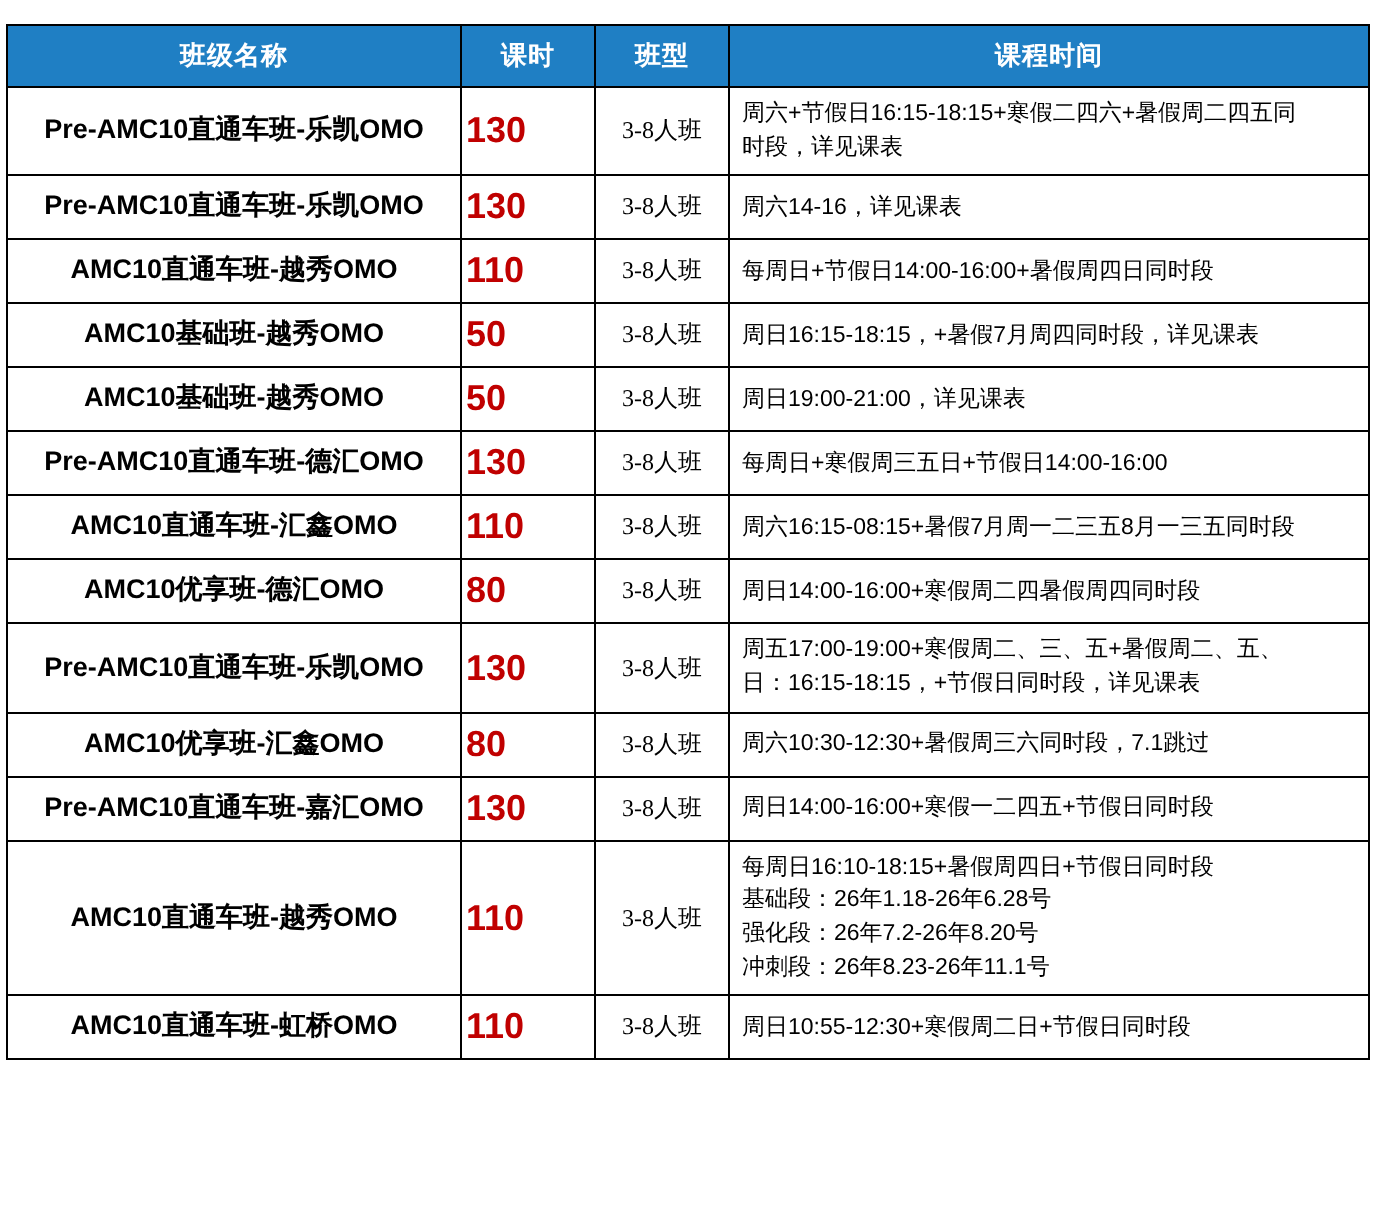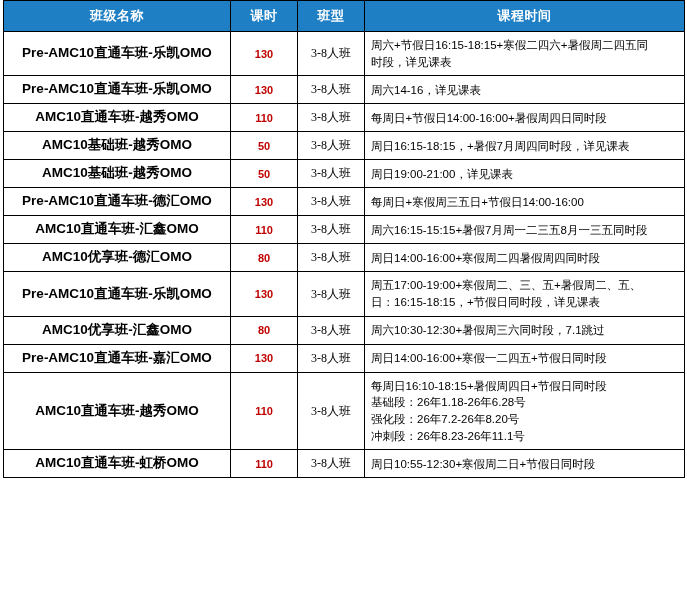"班级名称" .sheet { padding: 0 3px 3px 3px -> 12px 3px 3px 3px }
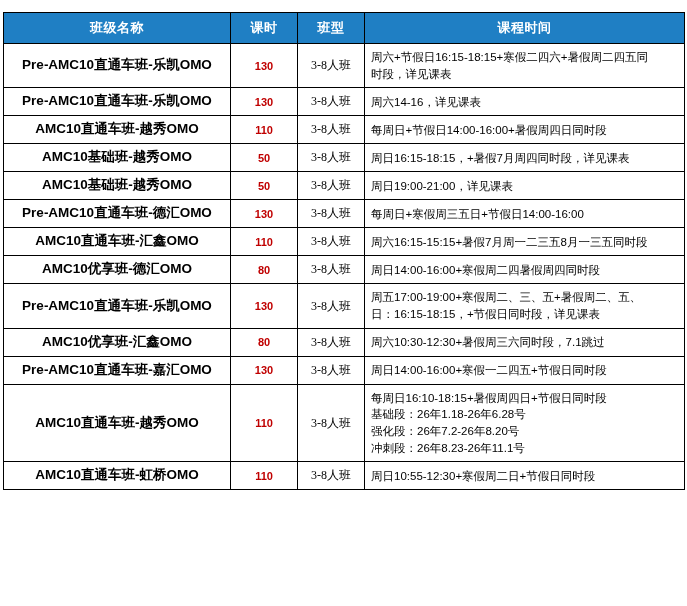"130" td.cell-hours { font-size: 11px -> 18px; text-align: center -> left }
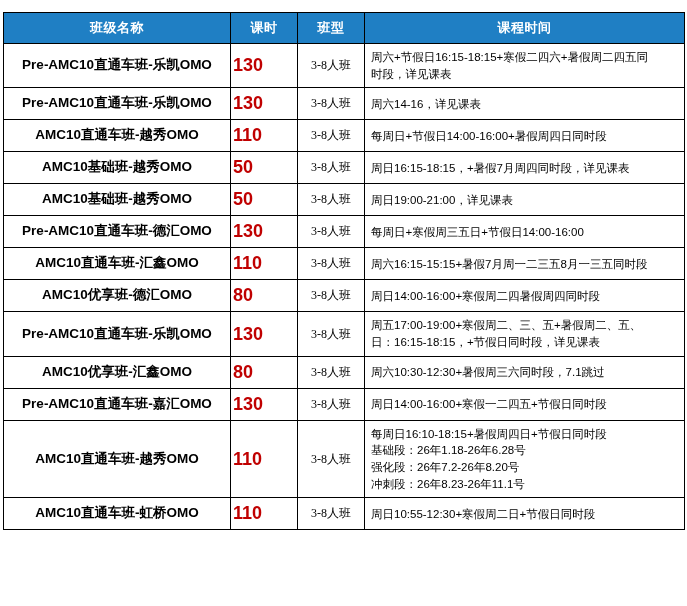"周六16:15-15:15+暑假7月周一二三五8月一三五同时段" span.line { text: 16:15-15:15+ -> 16:15-08:15+ }
